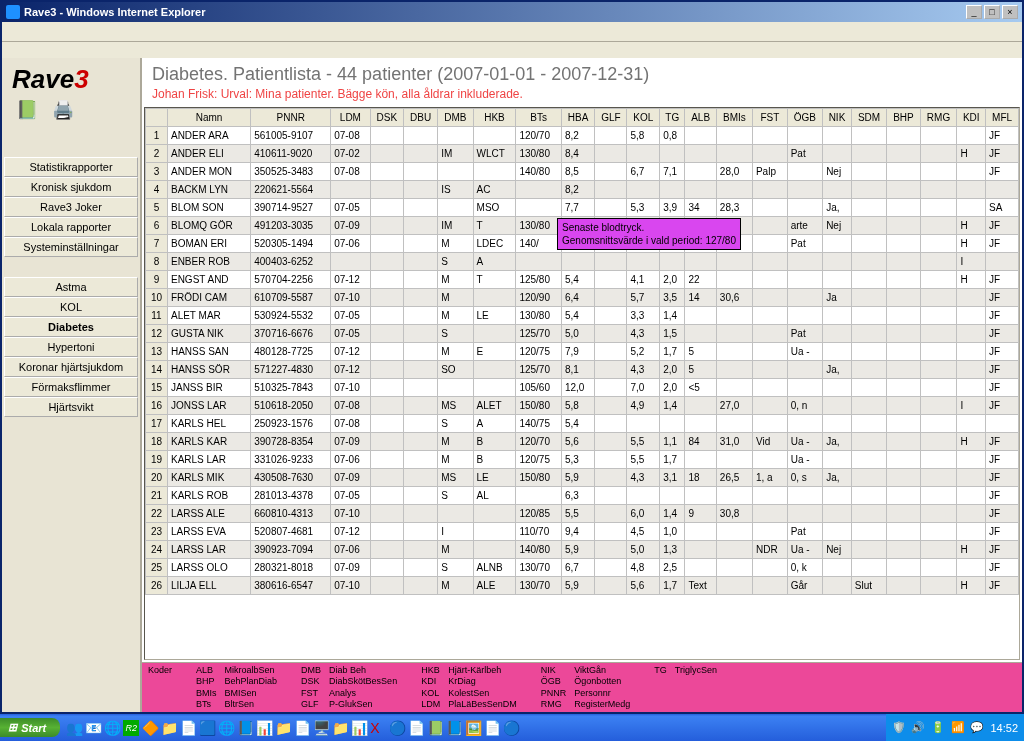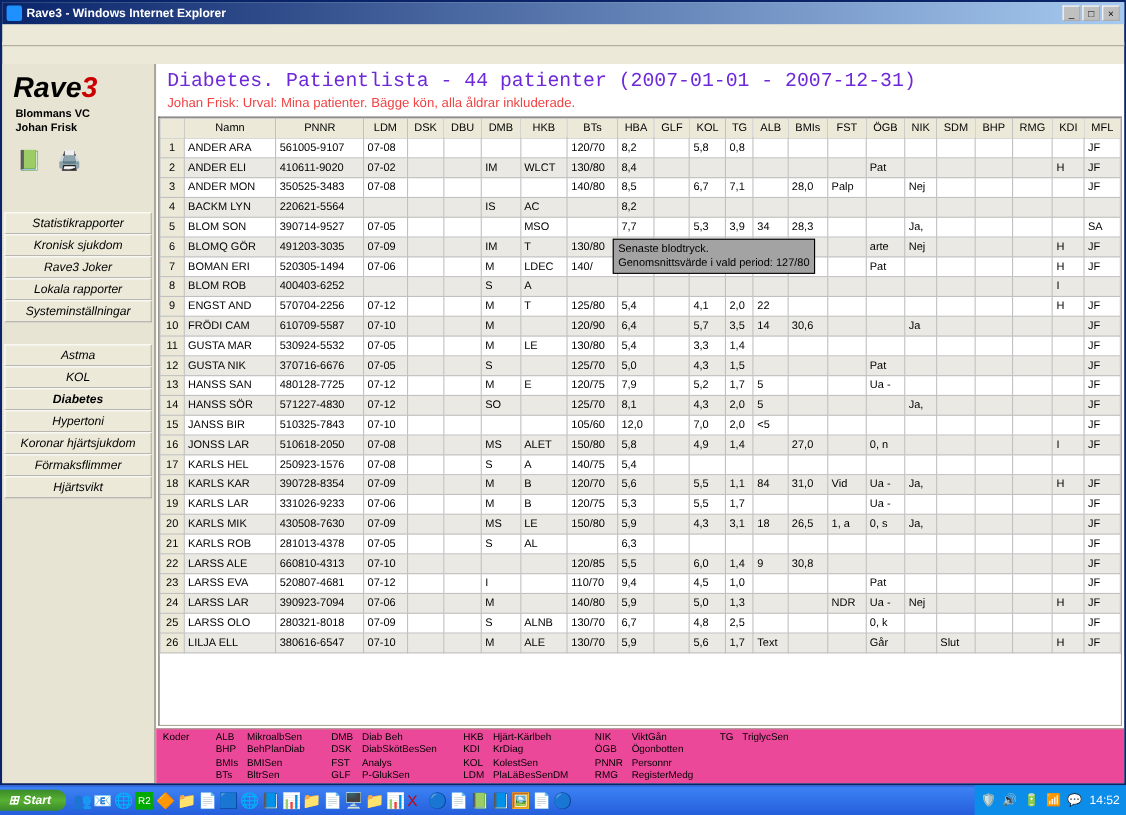"Diabetes. Patientlista - 44 patienter" .header .title { color: #6d28d9 -> #737373; font-family: Liberation Mono, monospace -> Liberation Sans, sans-serif }
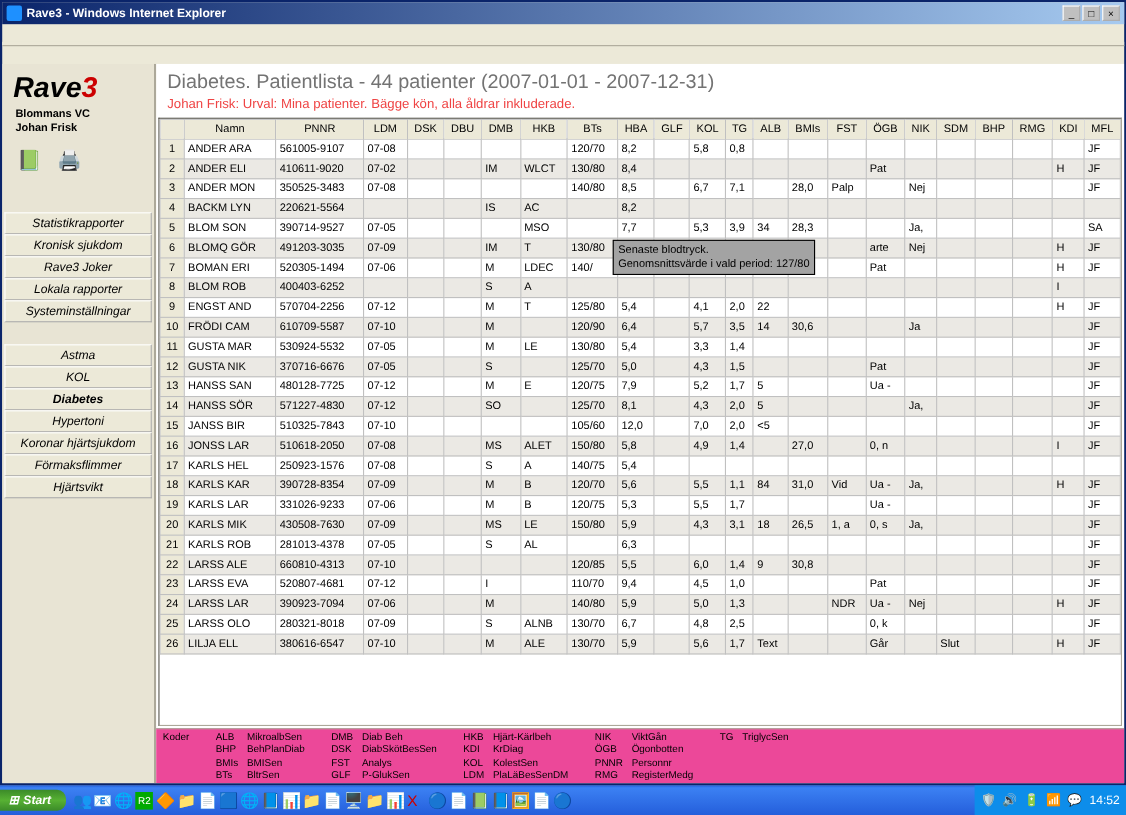"Blommans VC" div.sub-logo { html: <div> <div>Blommans VC</div> <div>Johan Frisk</div> </div> -> none }
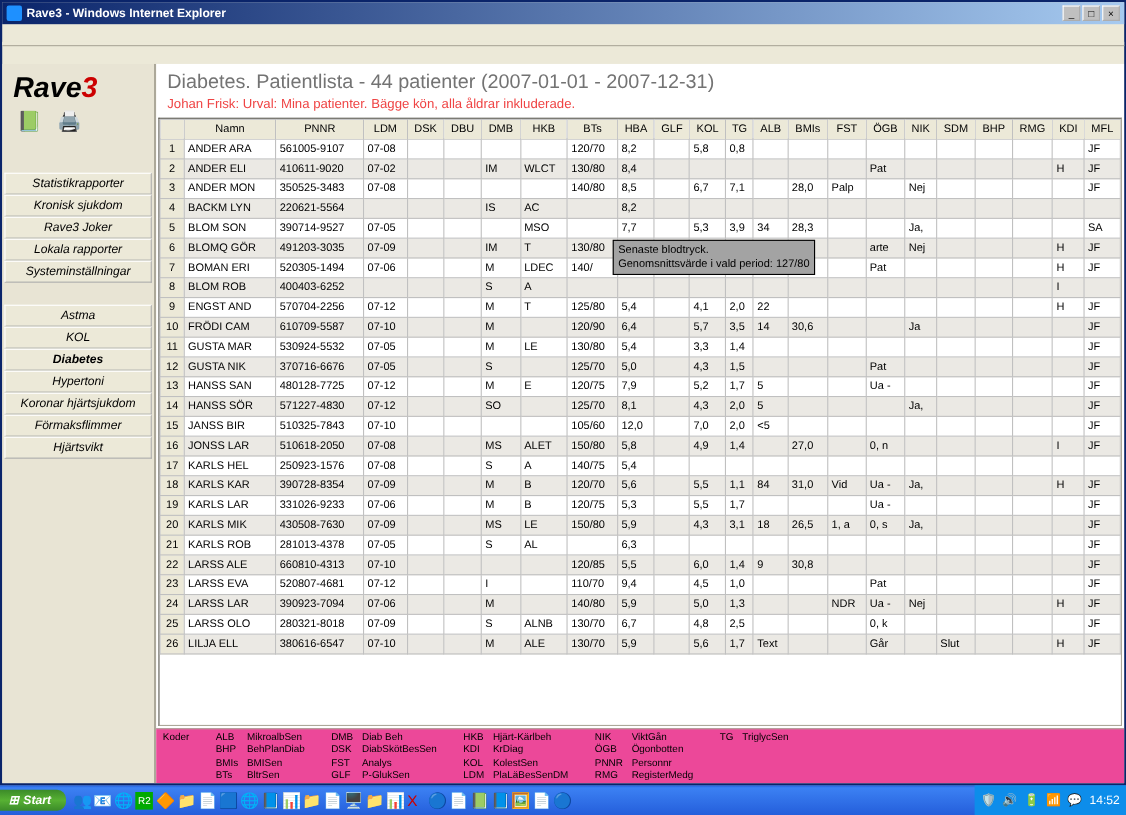"Statistikrapporter" .side-btn { font-style: italic -> none }
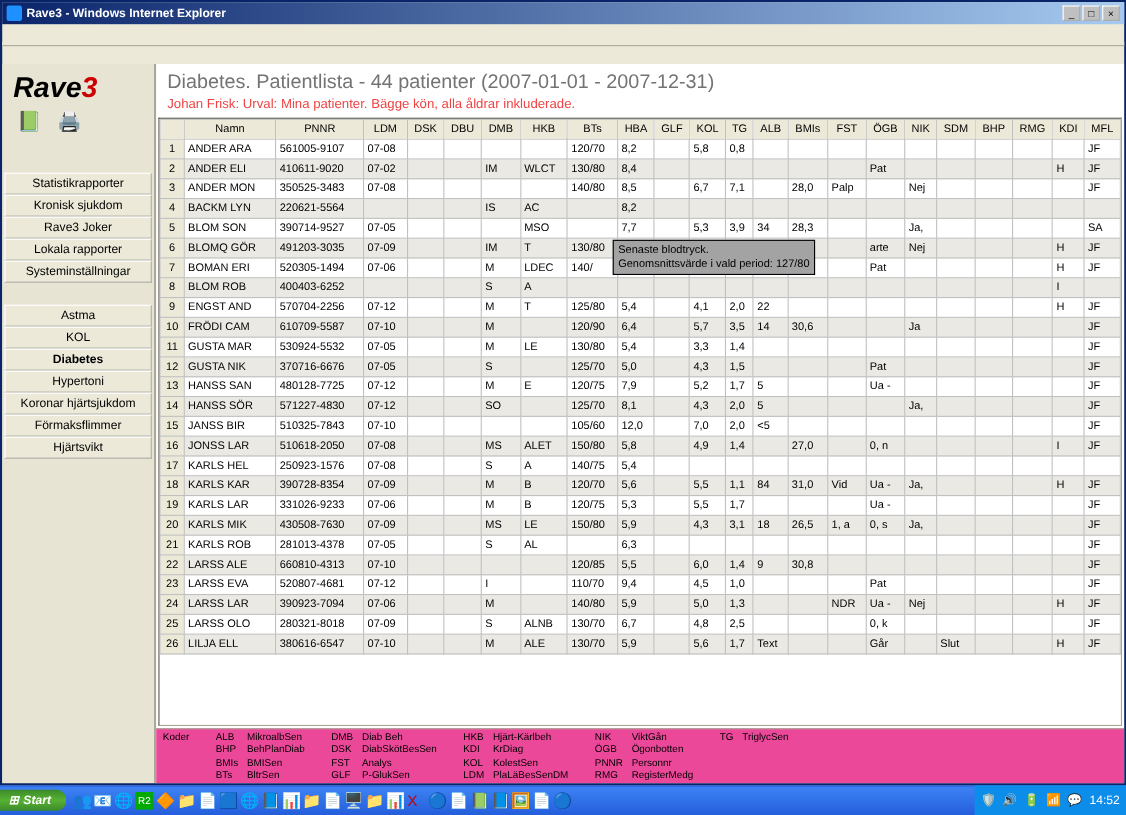"Senaste blodtryck." .tooltip { background: #a3a3a3 -> #d946ef }
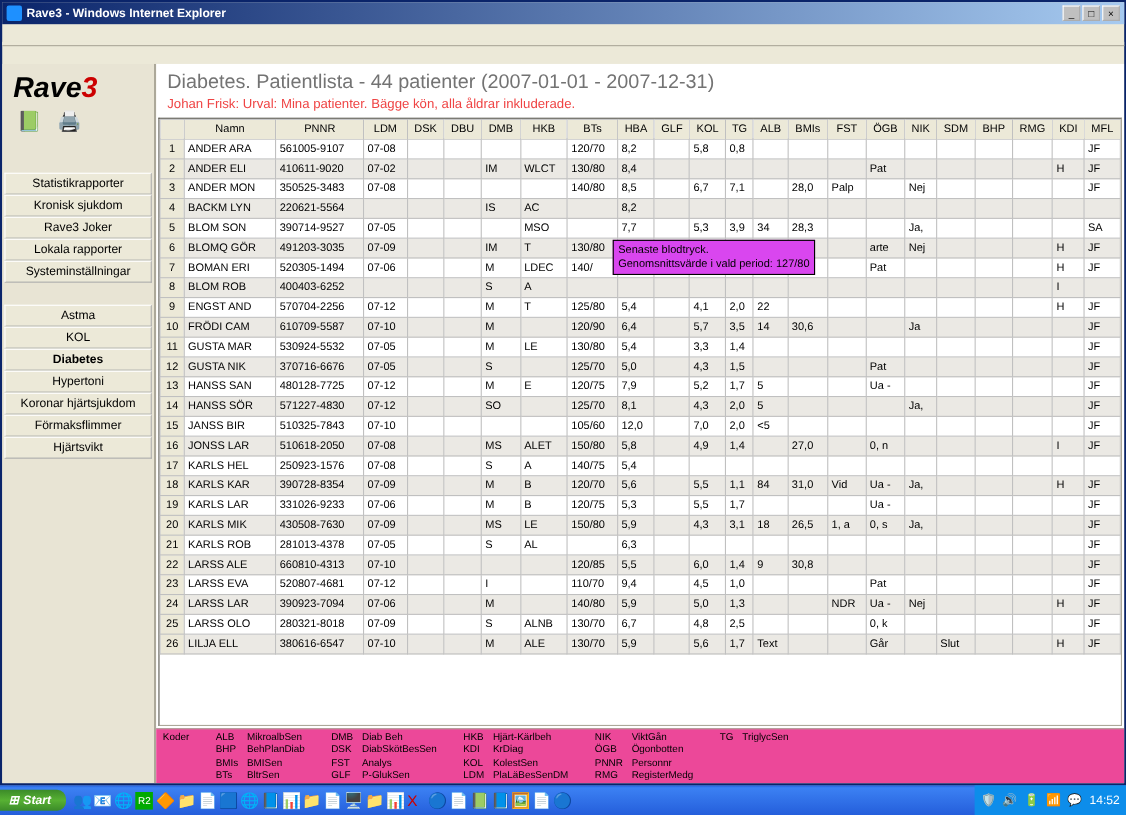"BLOM ROB" td { text: BLOM -> ENBER }
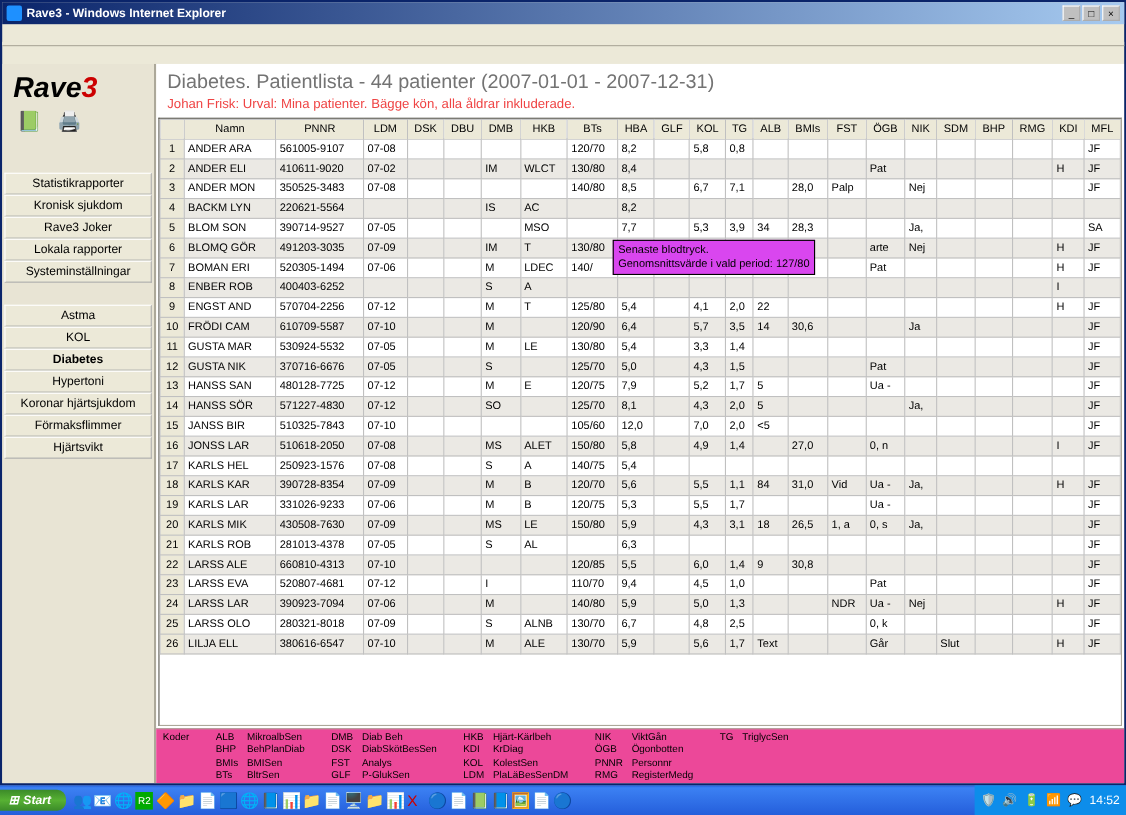"GUSTA MAR" td { text: GUSTA -> ALET }
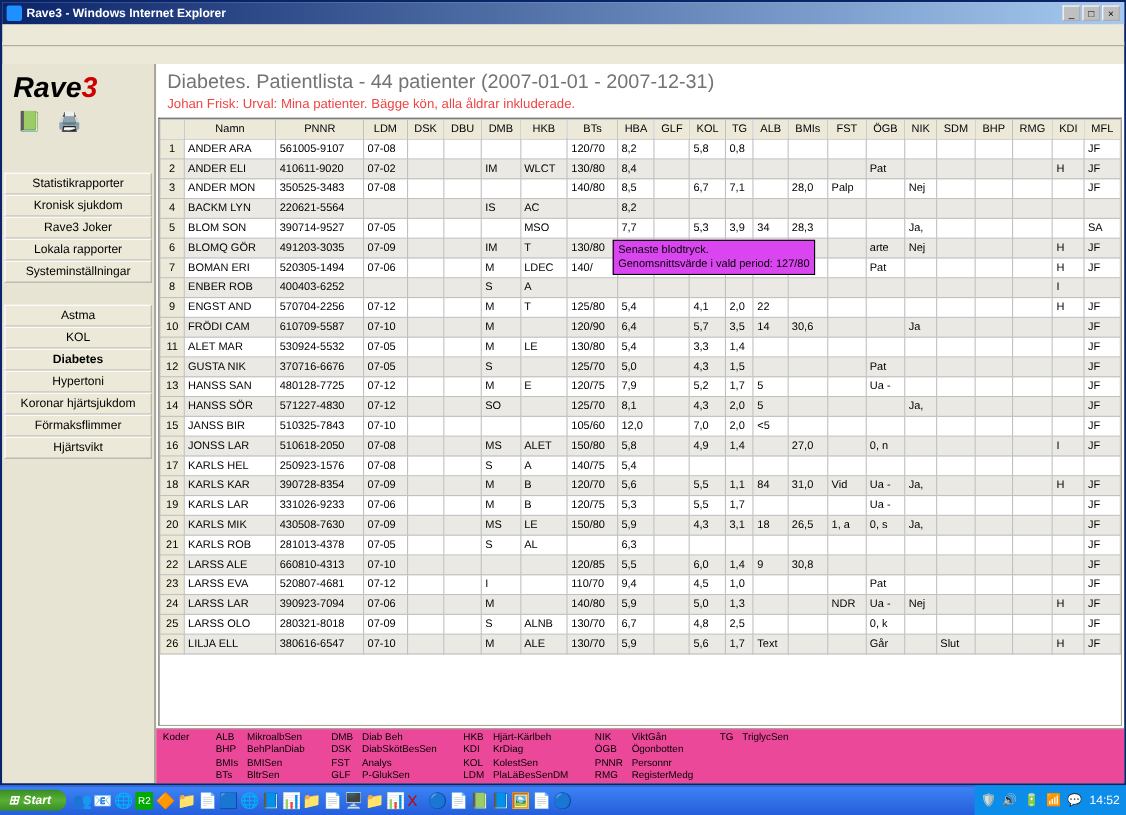"R2" span { font-style: none -> italic }
